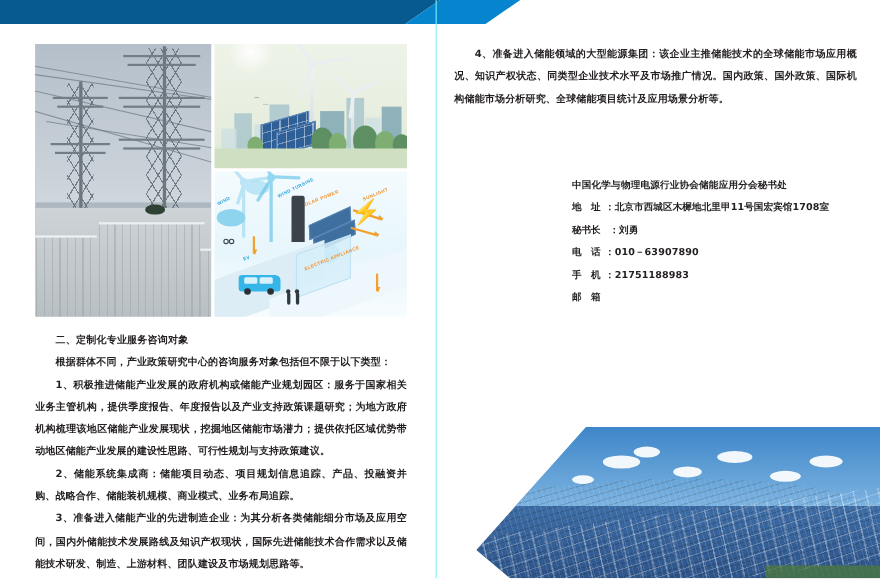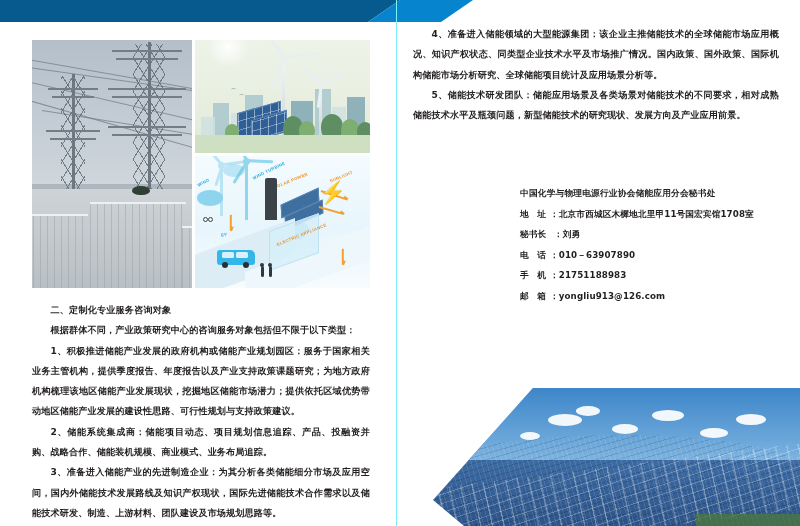"4、准备进入储能领域的大型能源集团：该企业主推储能技术的全球储能市场应用概况、知" .col-right { top: 24px -> 40px }
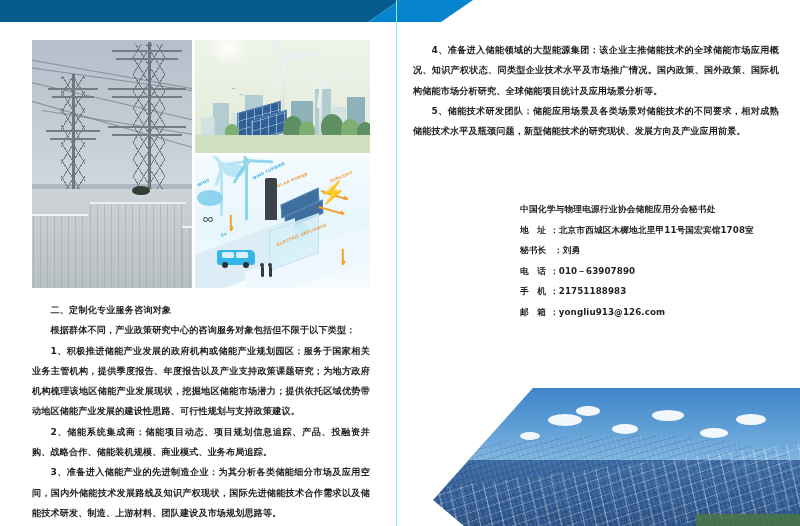"5、储能技术研发团队：储能应用场景及各类场景对储能技术的不同要求，相对成熟储能技" div.para { html: <div>5、储能技术研发团队：储能应用场景及各类场景对储能技术的不同要求，相对成熟储能技术水平及瓶颈问题，新型储能技术的研究现状、发展方向及产业应用前景。</div> -> none }
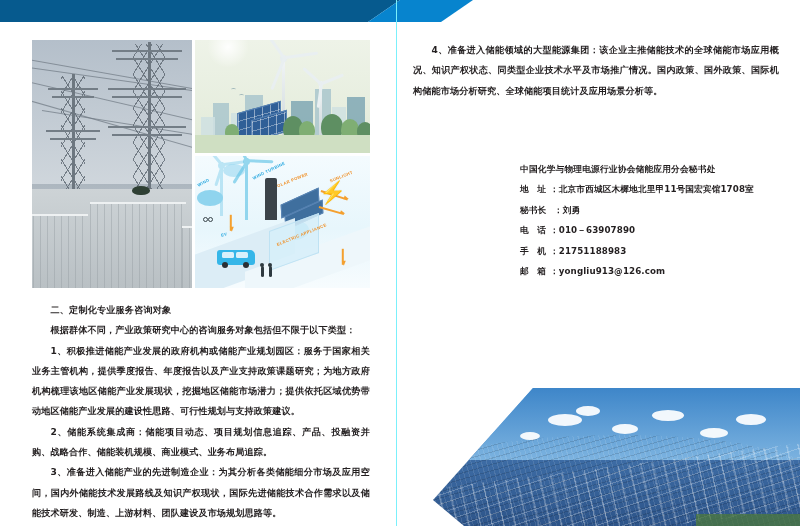"：yongliu913@126.com" span.val { html: <span>：yongliu913@126.com</span> -> none }
